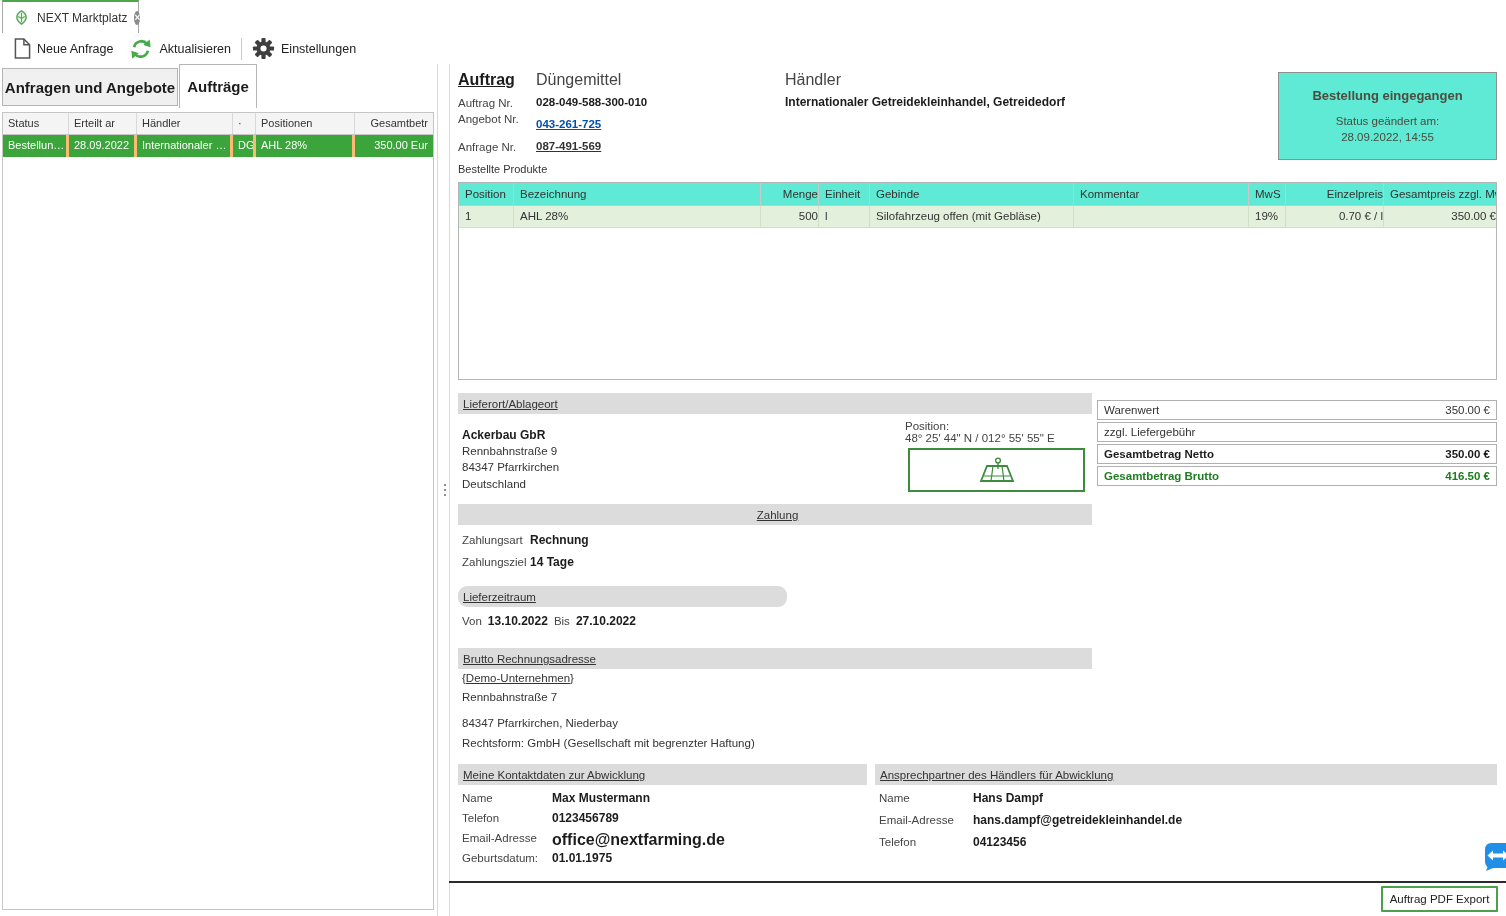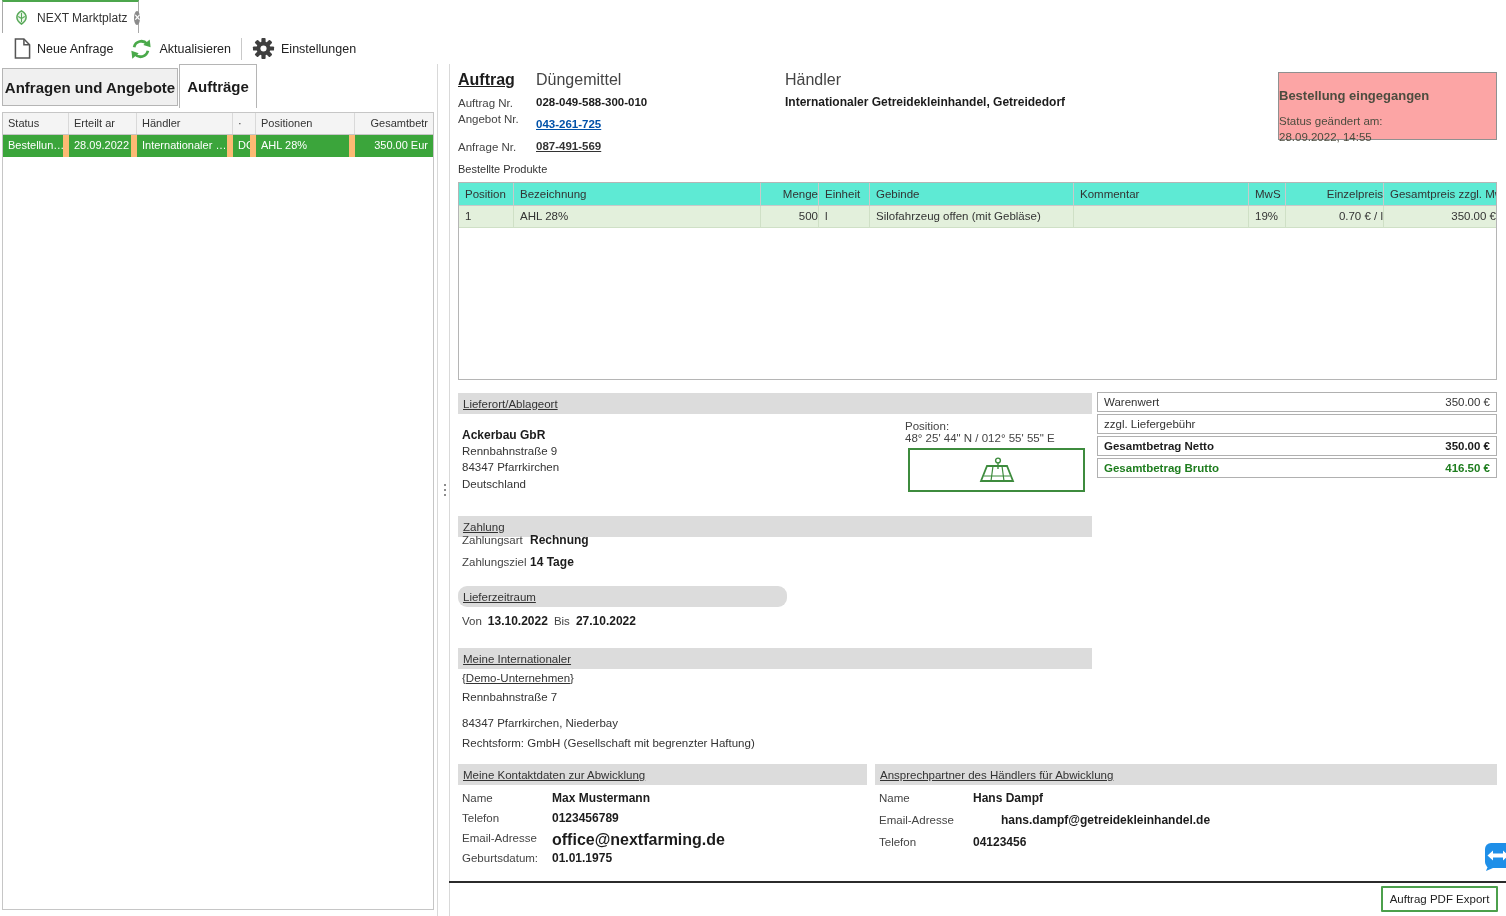"Bestellung eingegangen" .statusbox { background: #fca5a5 -> #5eead4; height: 68px -> 88px; text-align: left -> center }
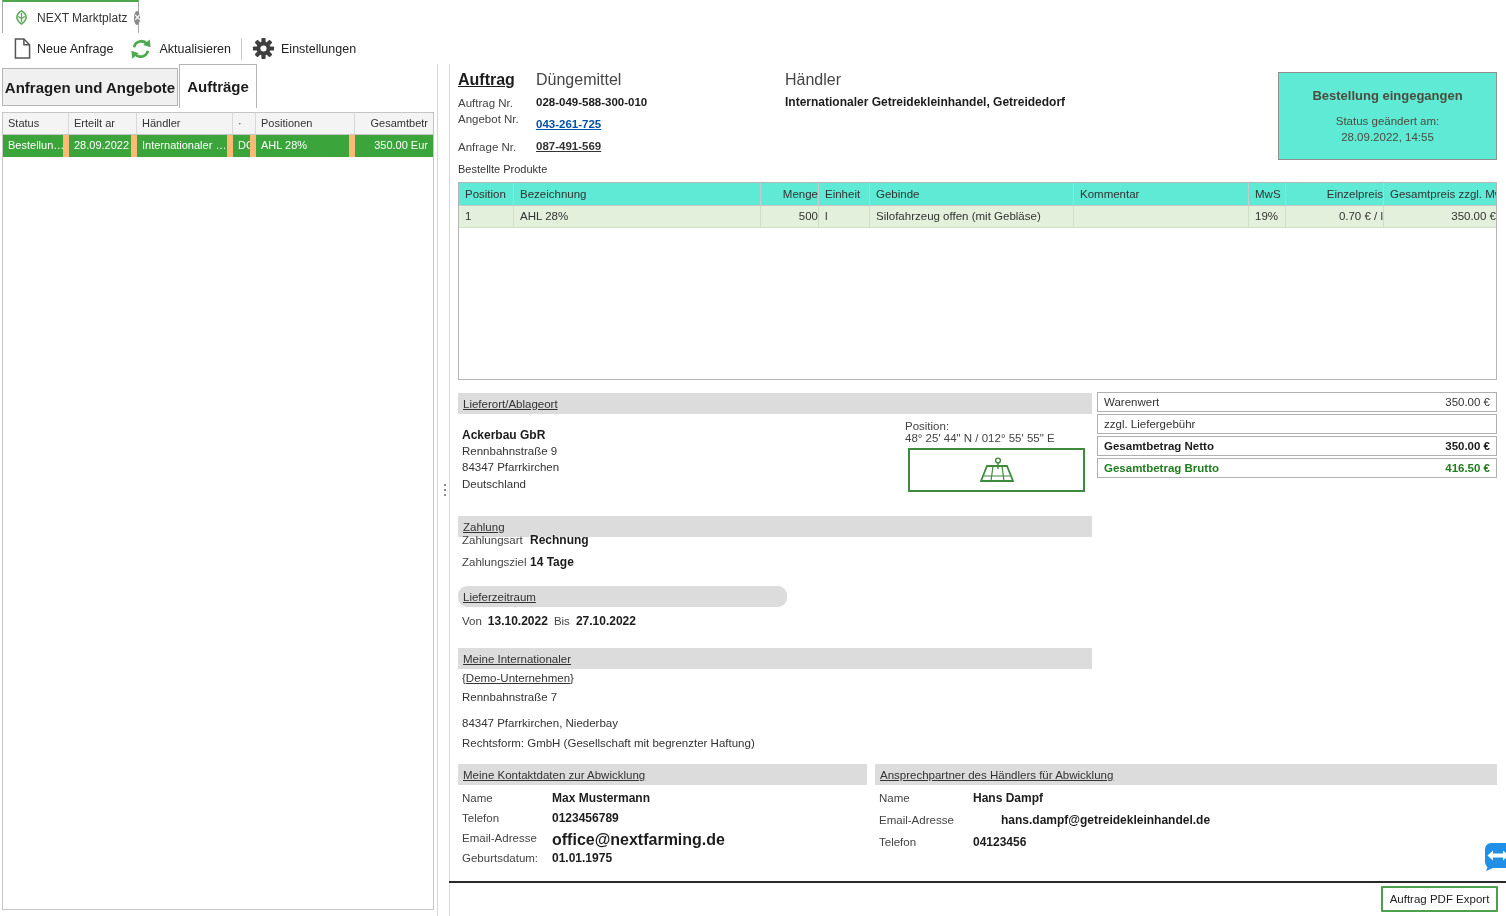"Bestellun…" .lrow .rc { border-right: 6px solid #fdba74 -> 3px solid #fdba74 }
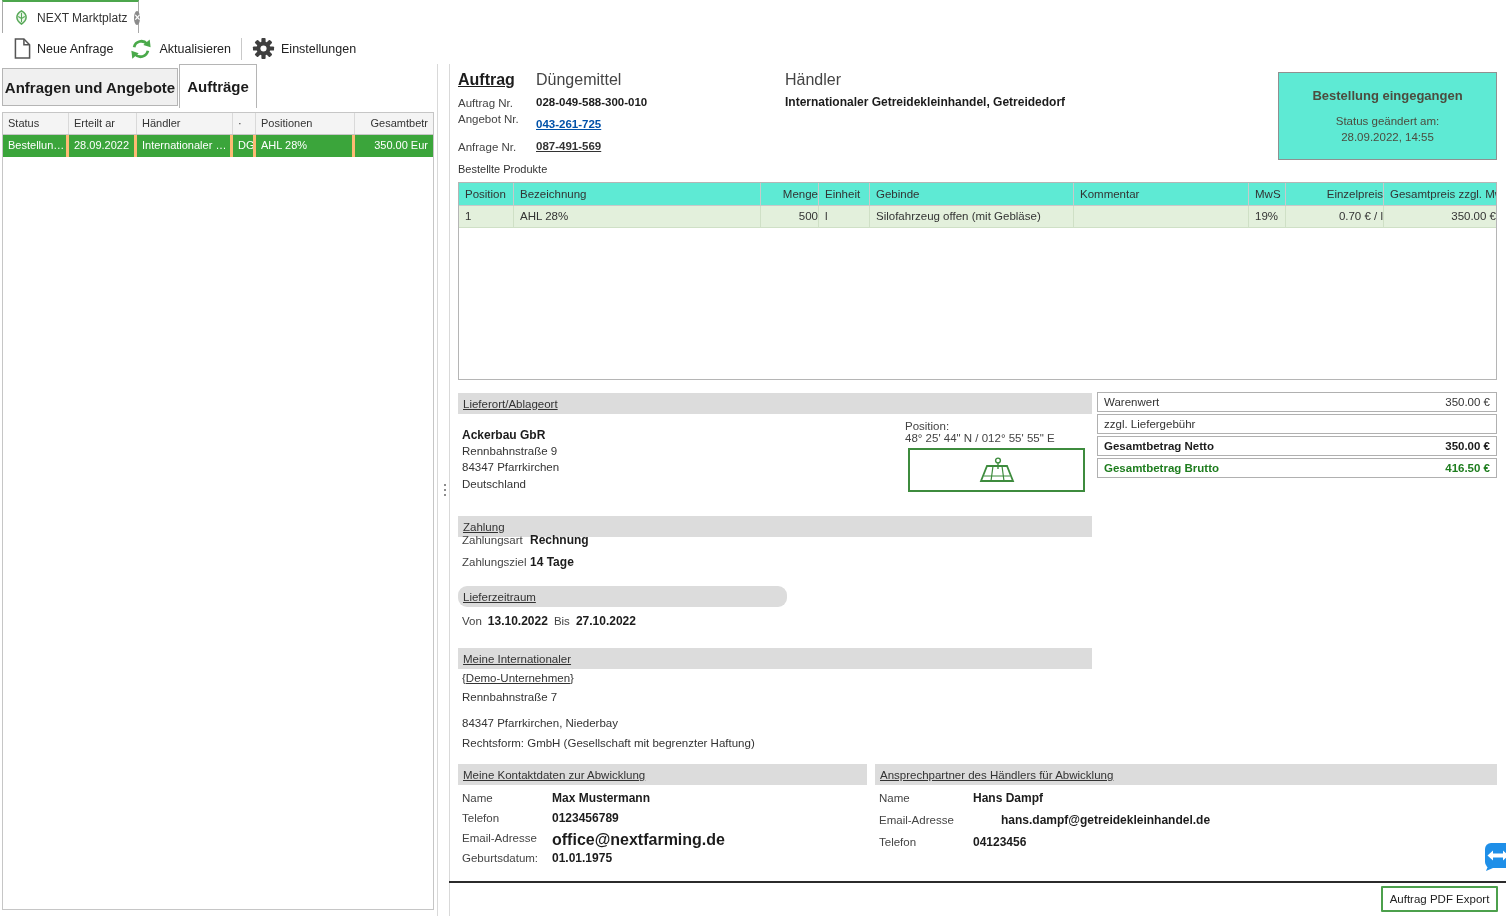"Warenwert" .totals { top: 392px -> 400px }
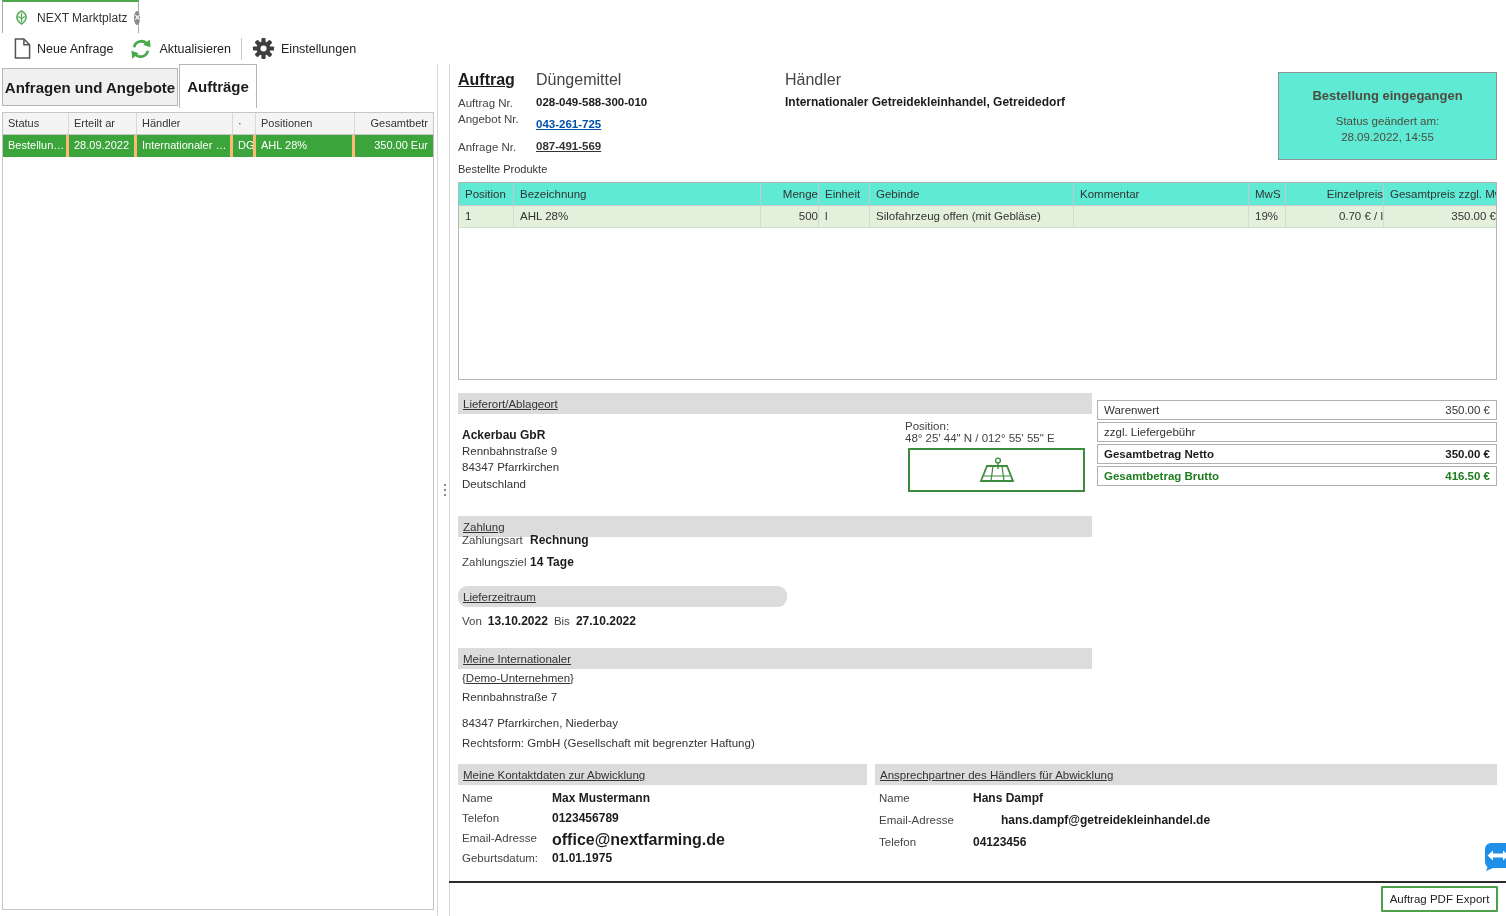"Zahlung" div.secbar { text-align: none -> center; top: 516px -> 504px }
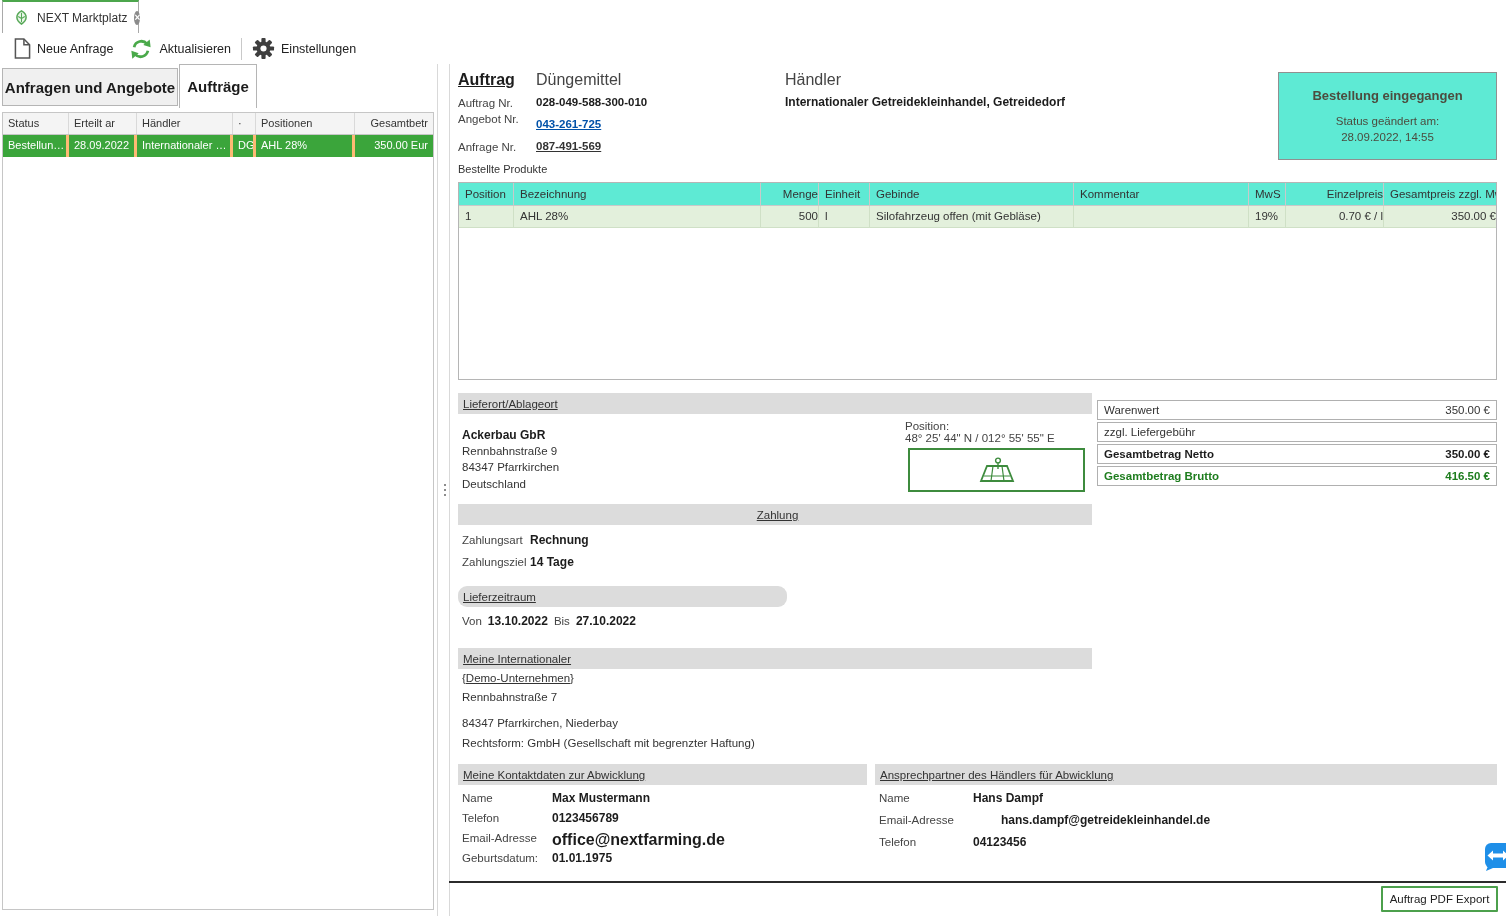"Meine Internationaler" span { text: Meine Internationaler -> Brutto Rechnungsadresse }
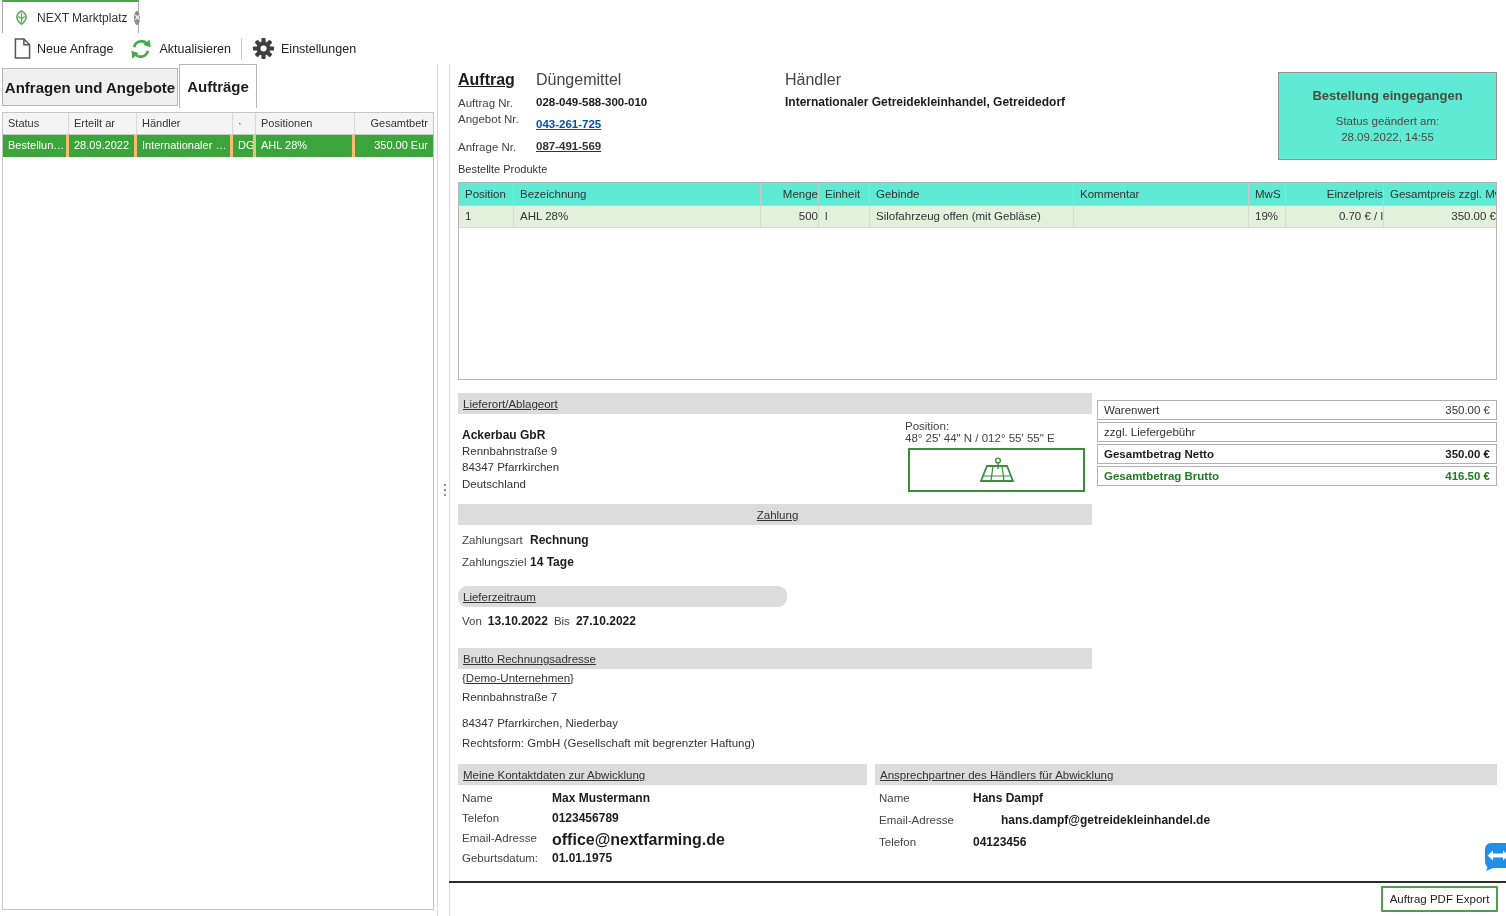"hans.dampf@getreidekleinhandel.de" div.abs { margin-left: 28px -> none }
